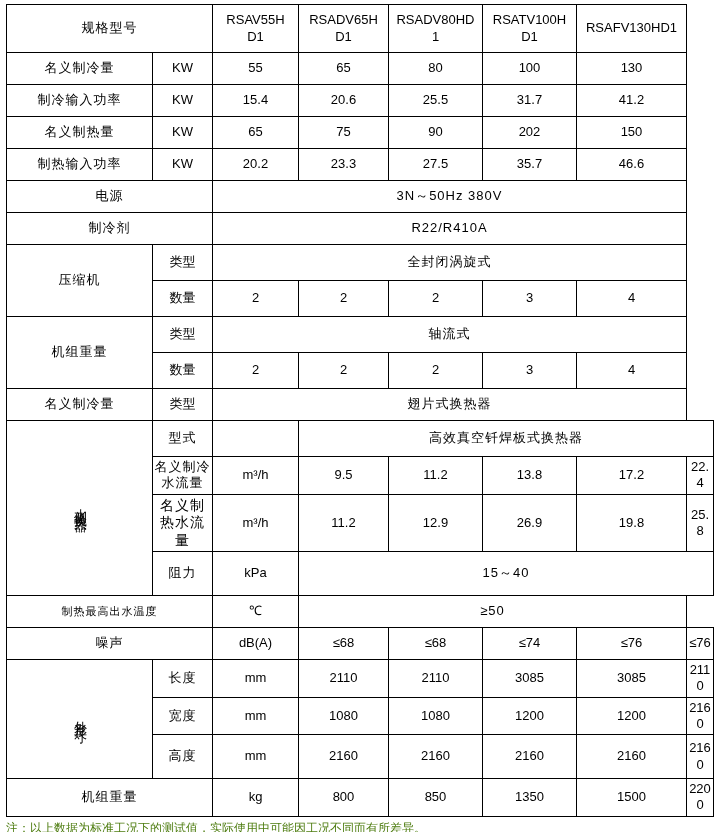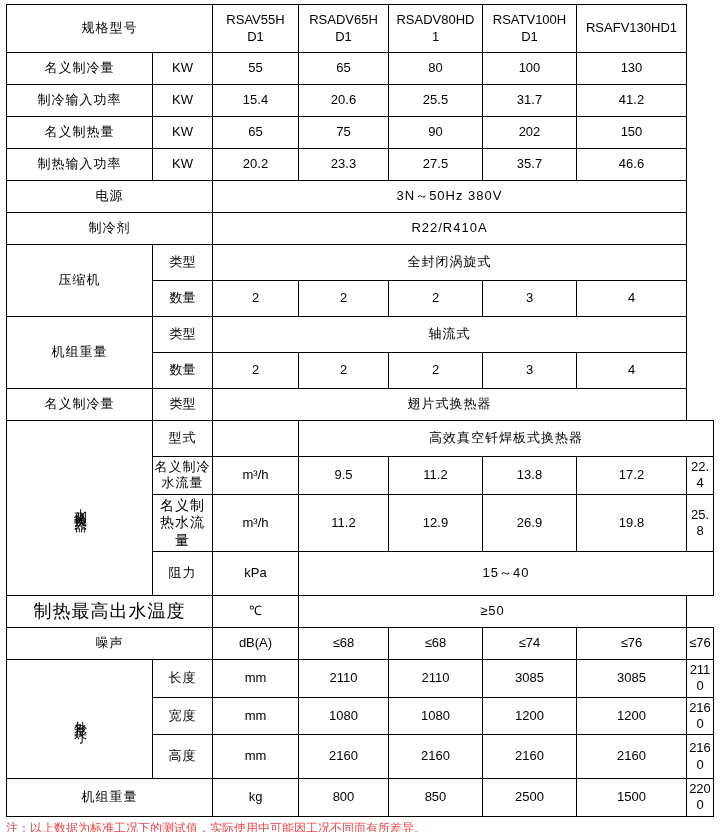"制热最高出水温度" td.label { font-size: 18px -> 11px }
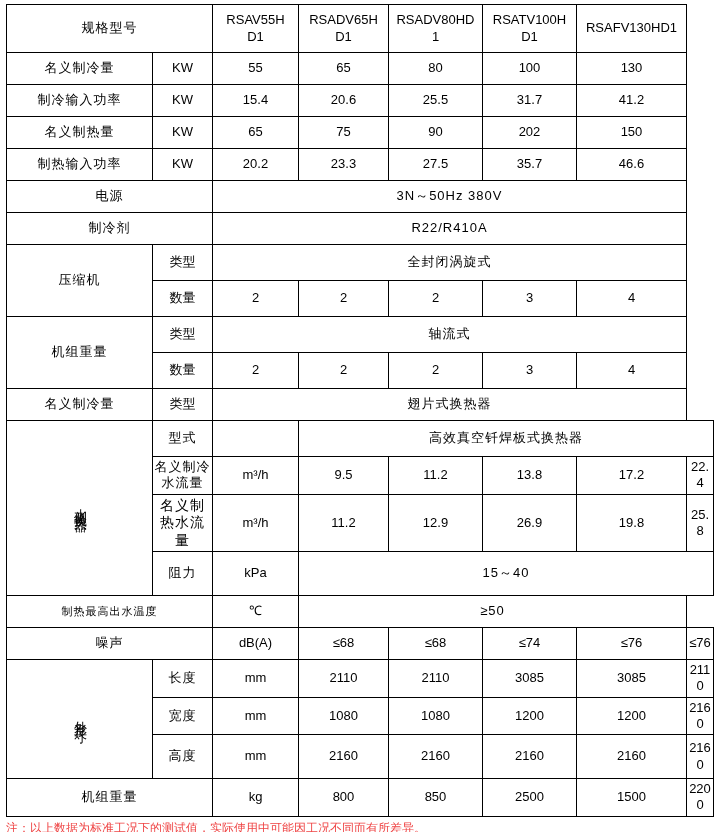"2500" td.val { text: 2500 -> 1350 }
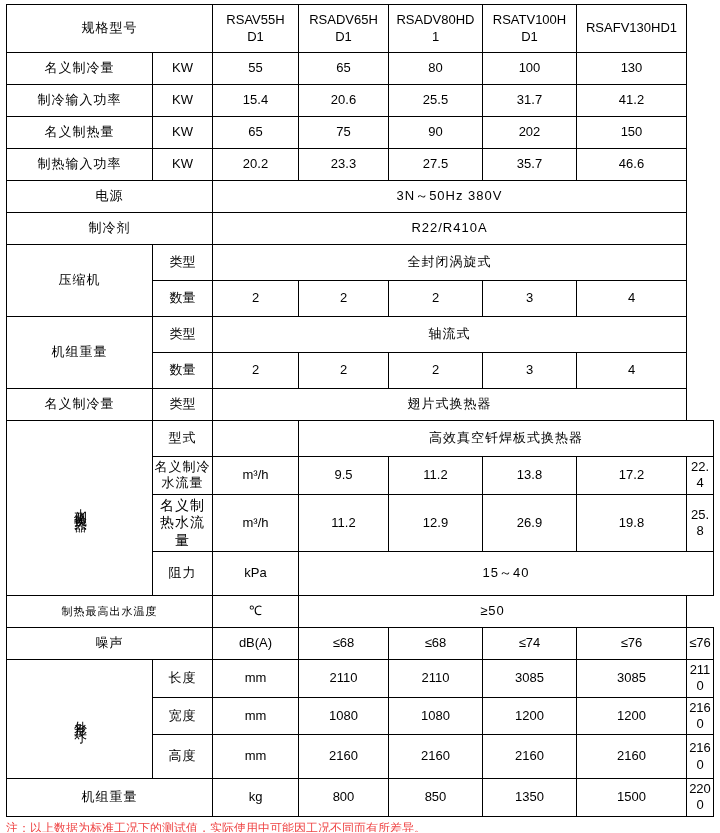"注：以上数据为标准工况下的测试值，实际使用中可能因工况不同而有所差异。" .footnote { color: #ef4444 -> #4d7c0f }
